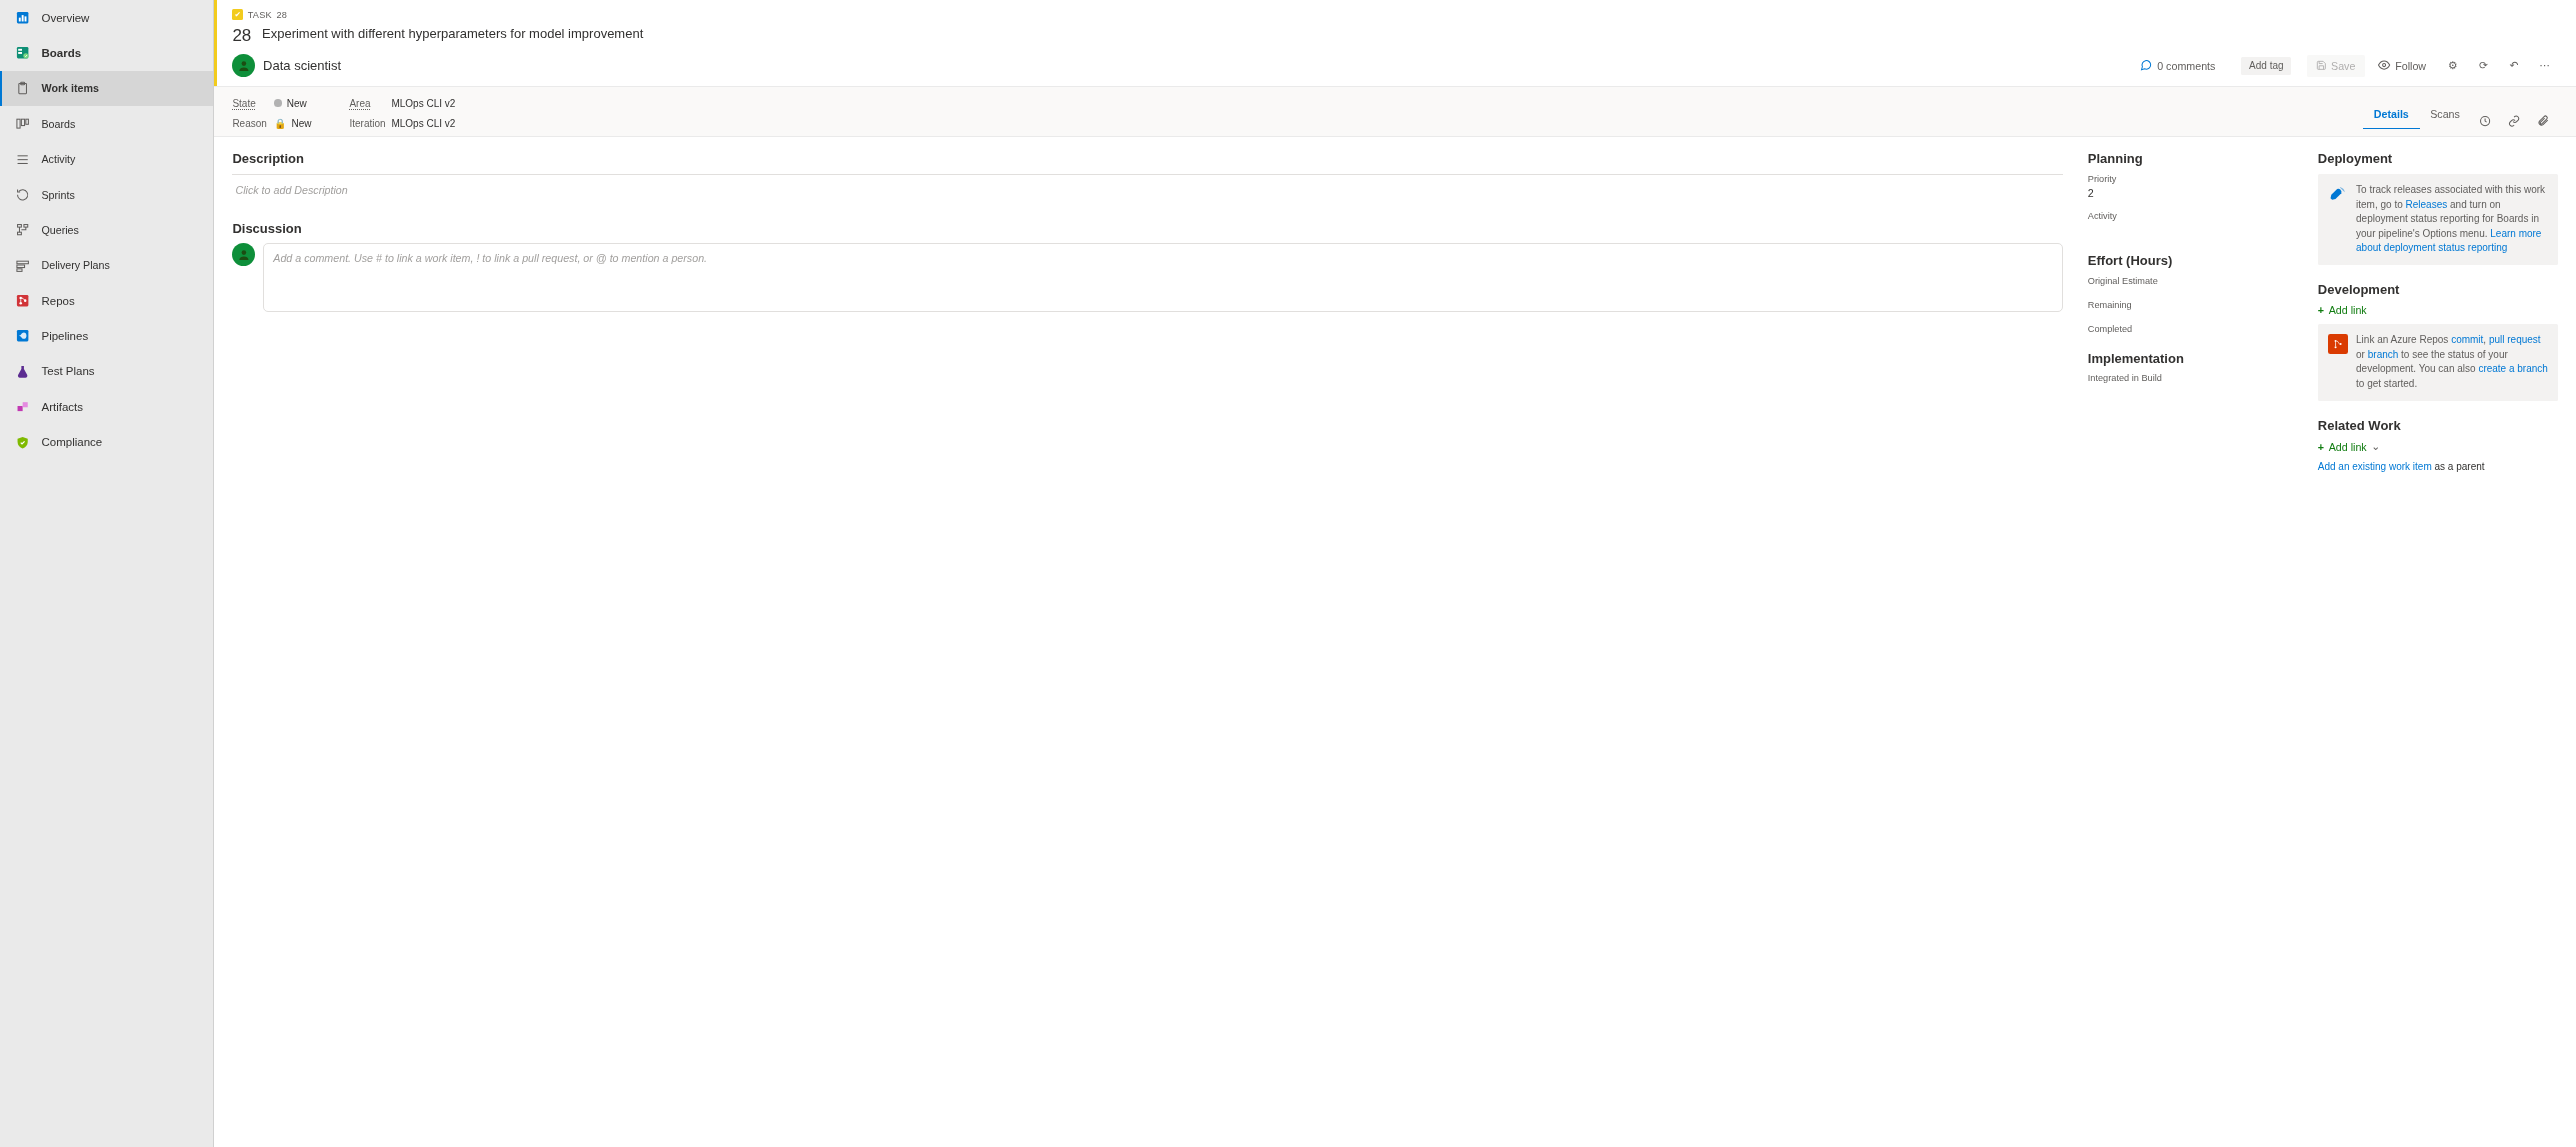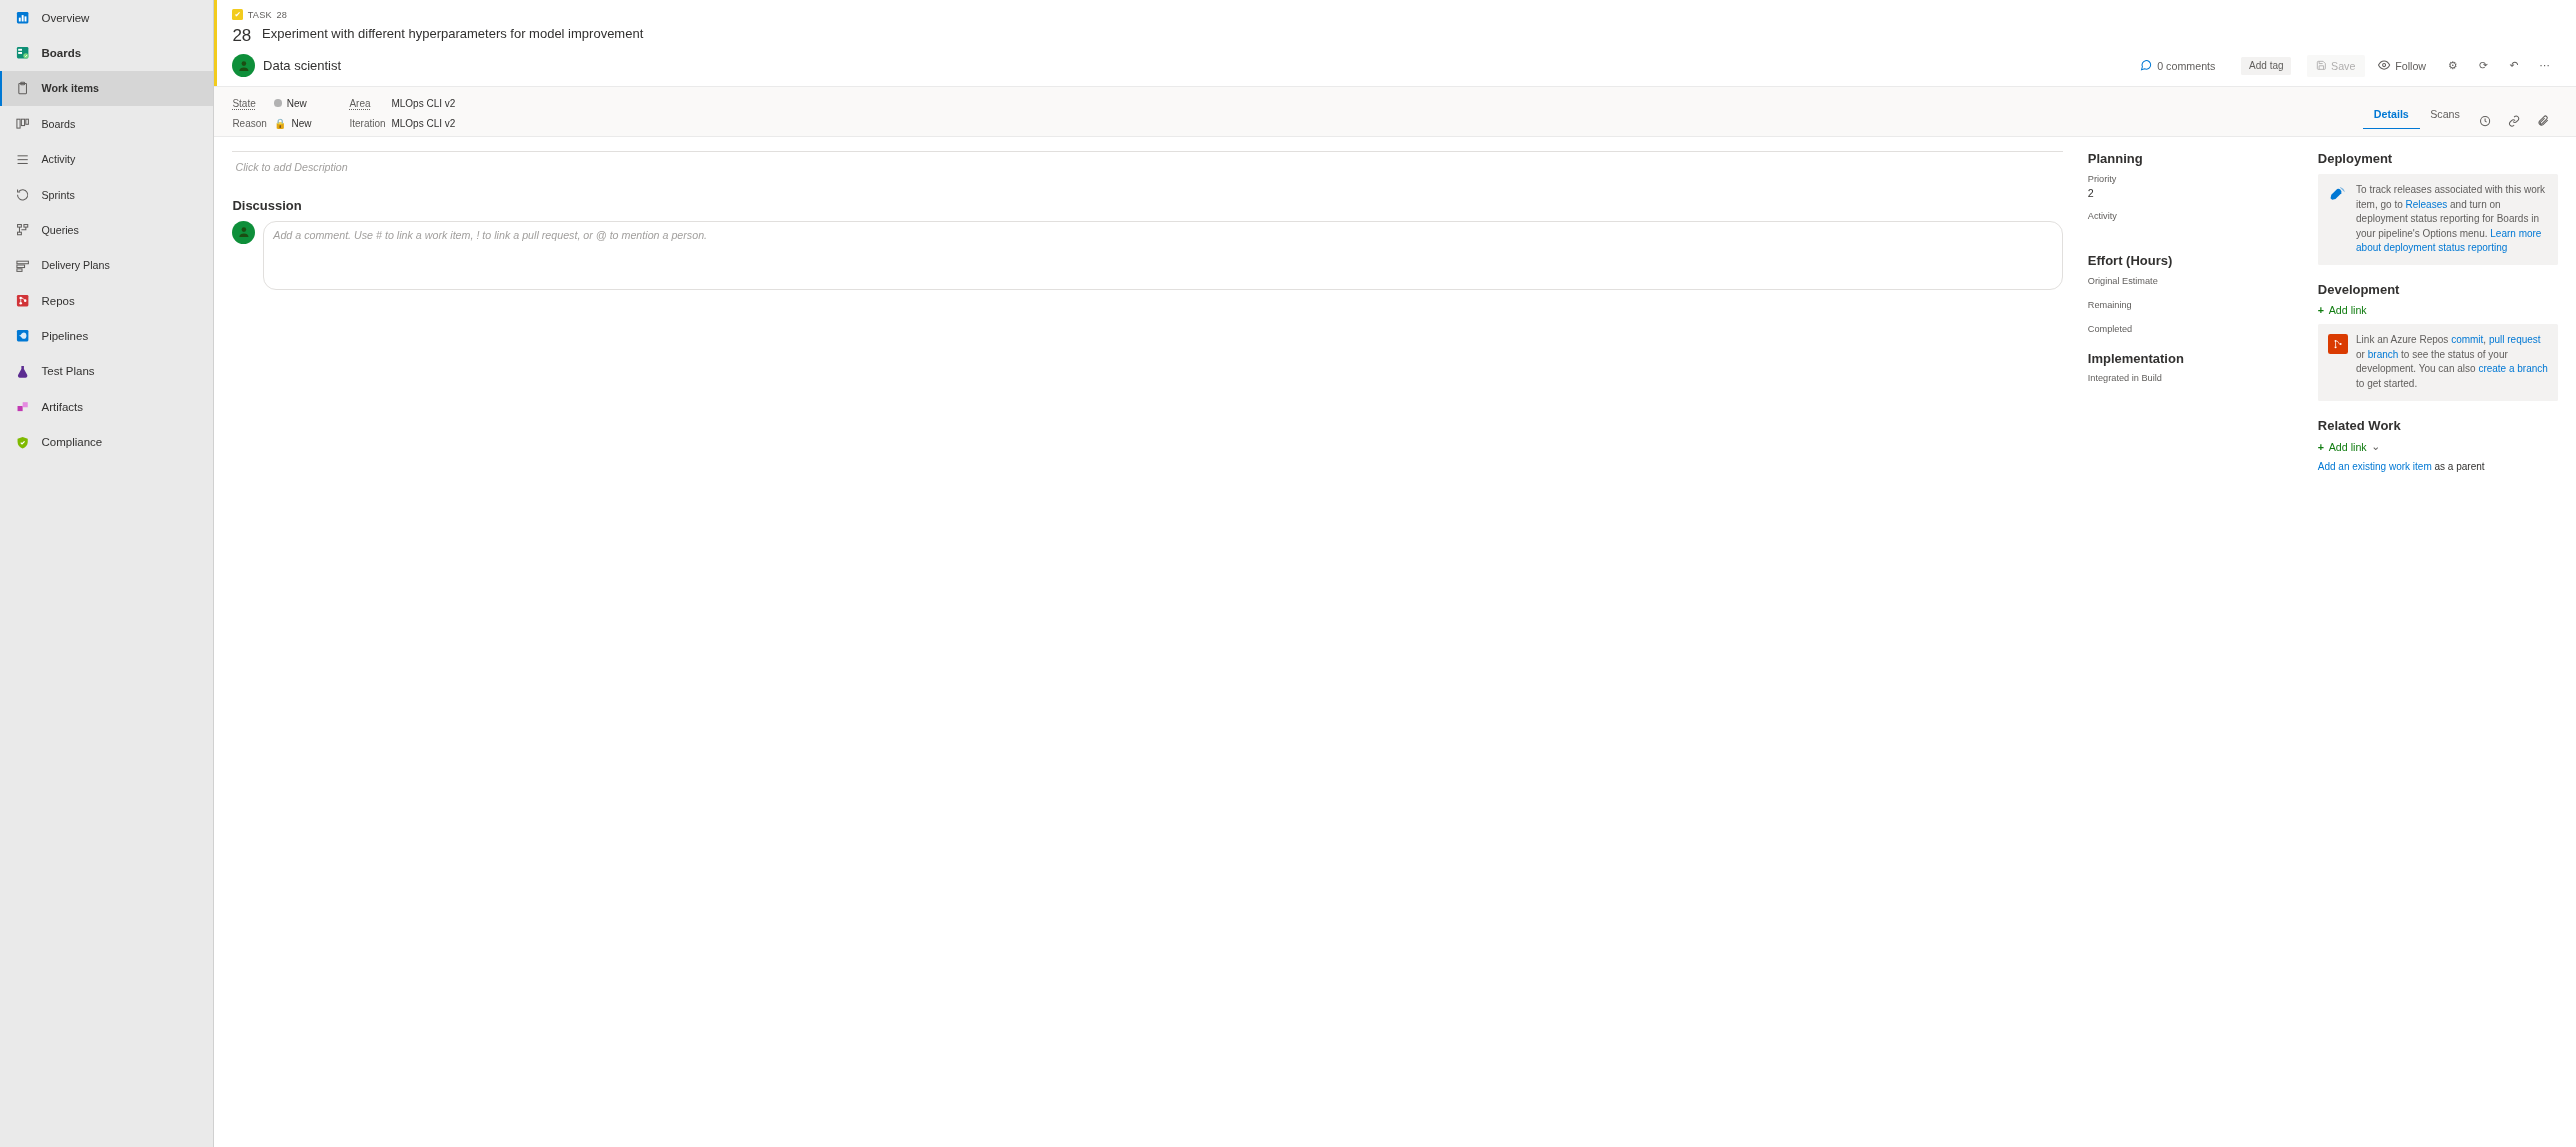"Description" div.section-title { html: none -> <div>Description</div> }
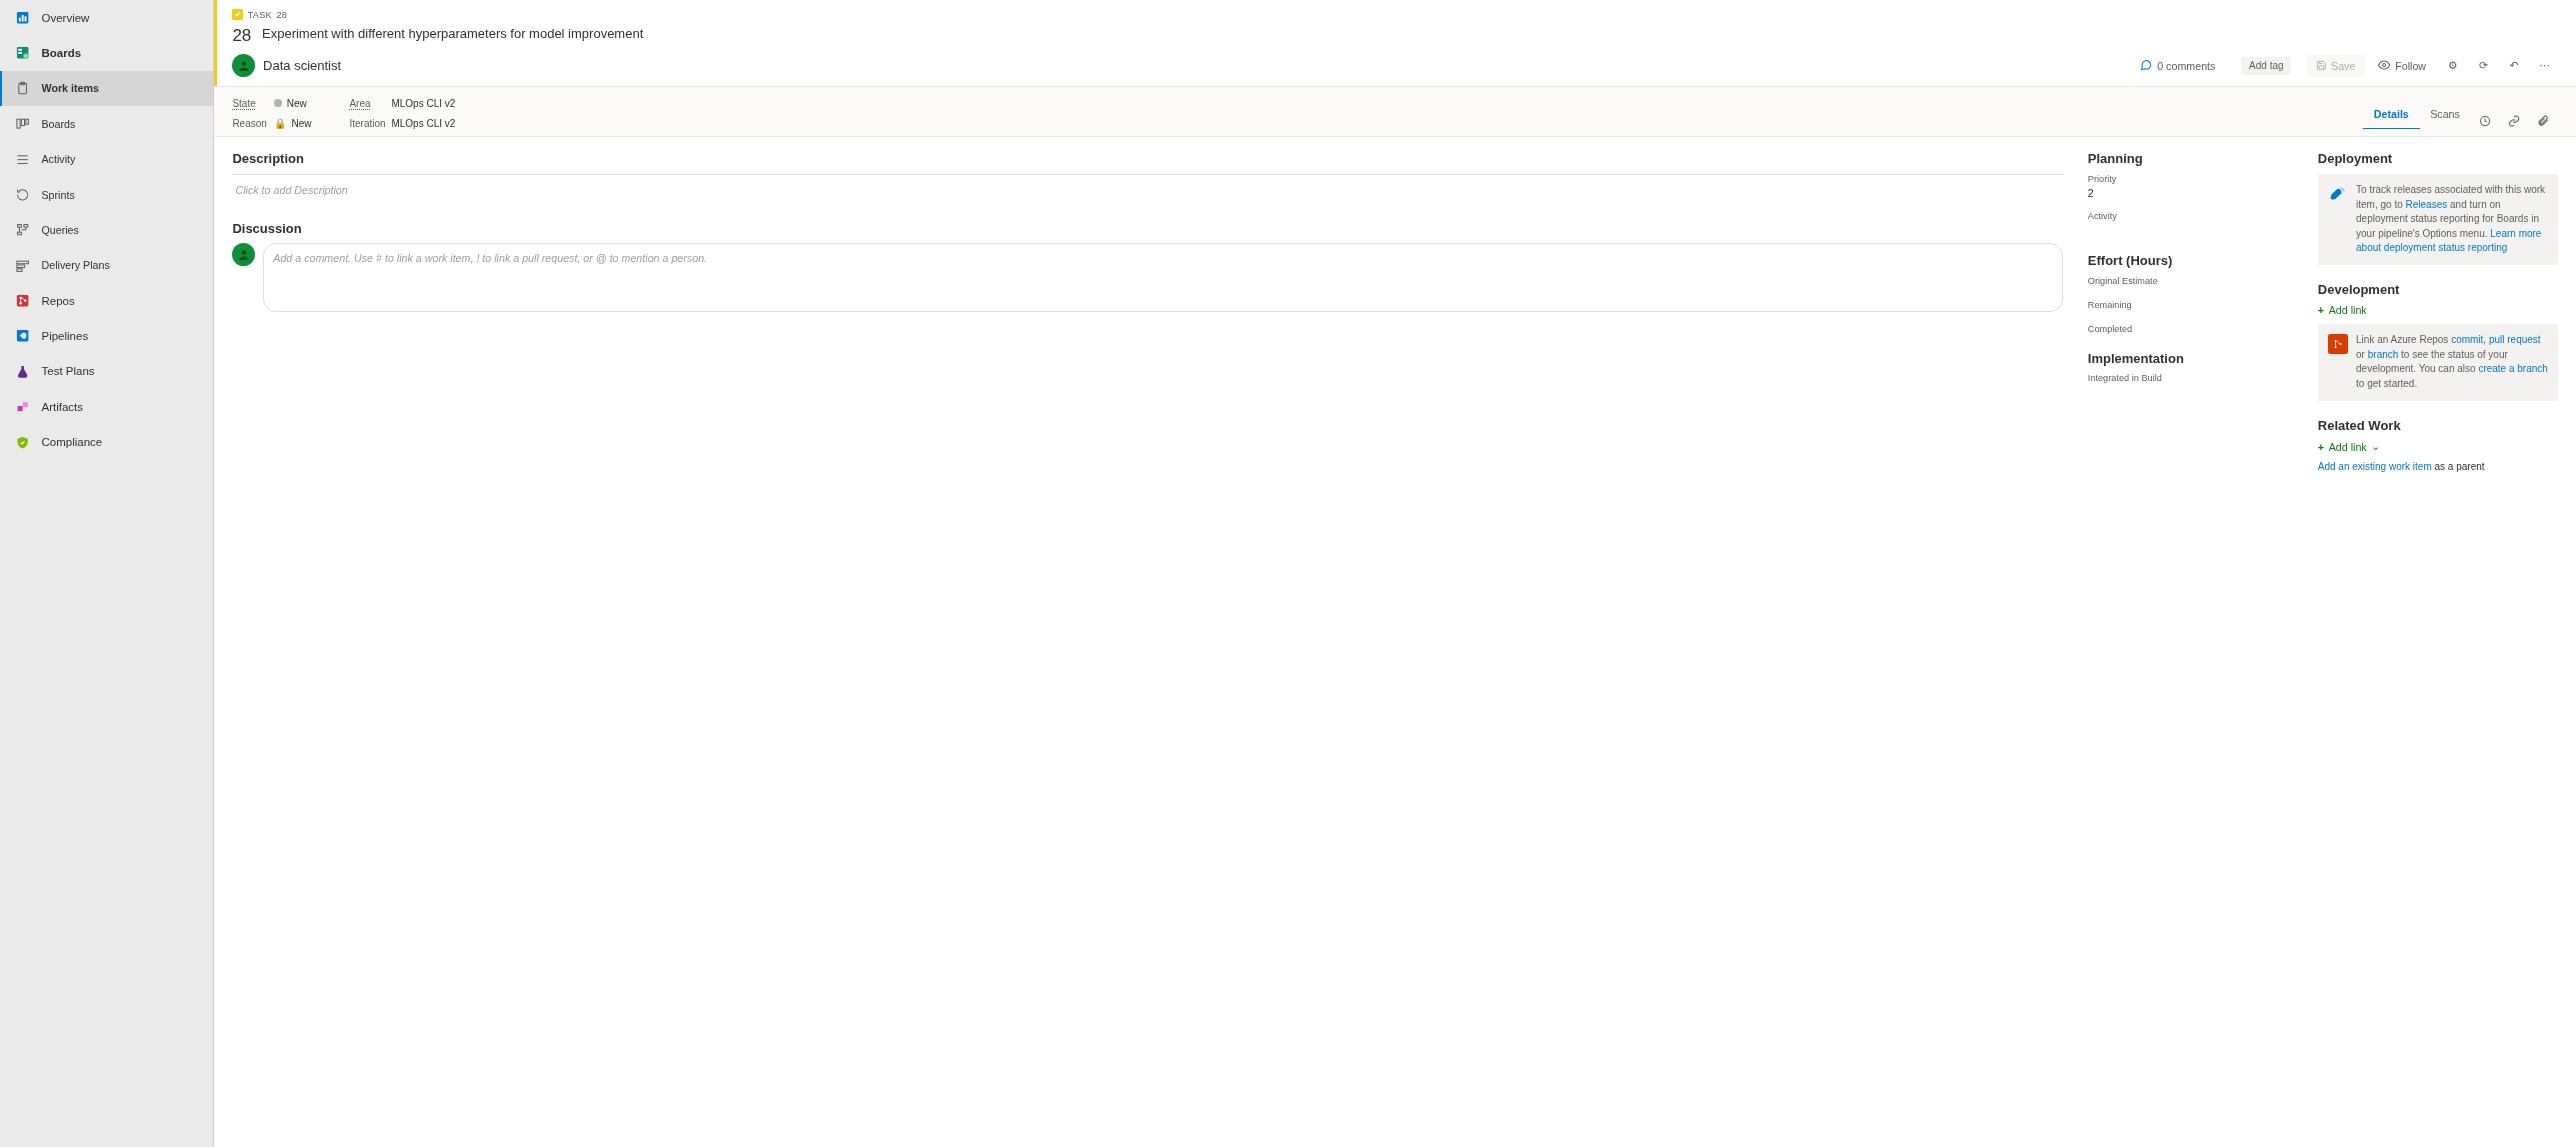"Add a comment. Use #" .discussion-input { border-radius: 13px -> 5px }
